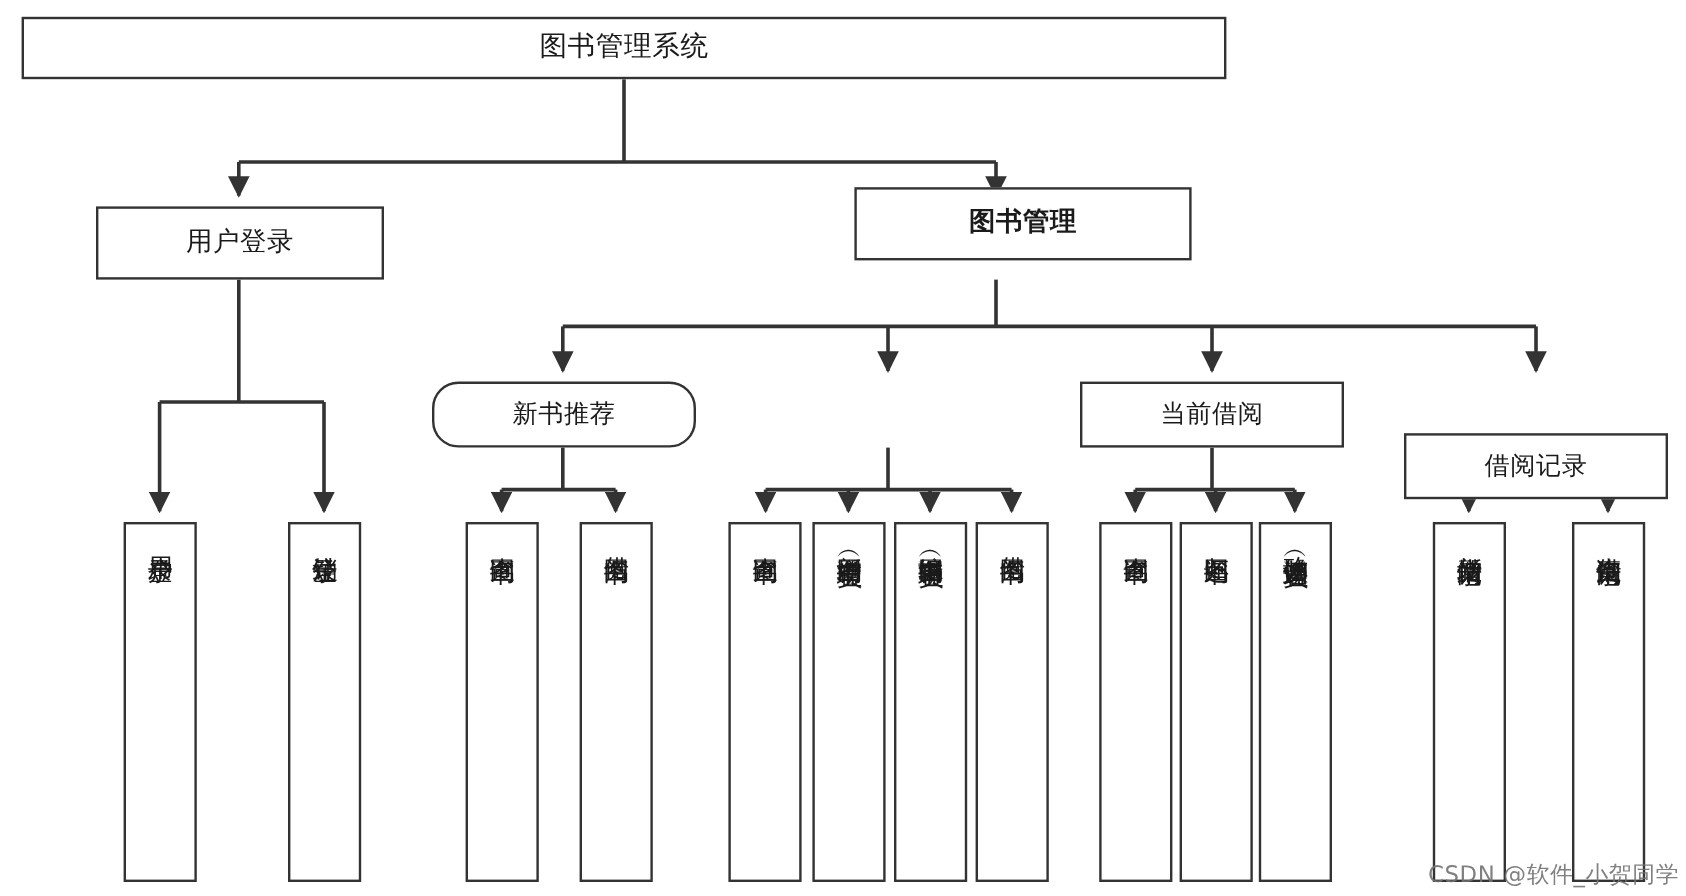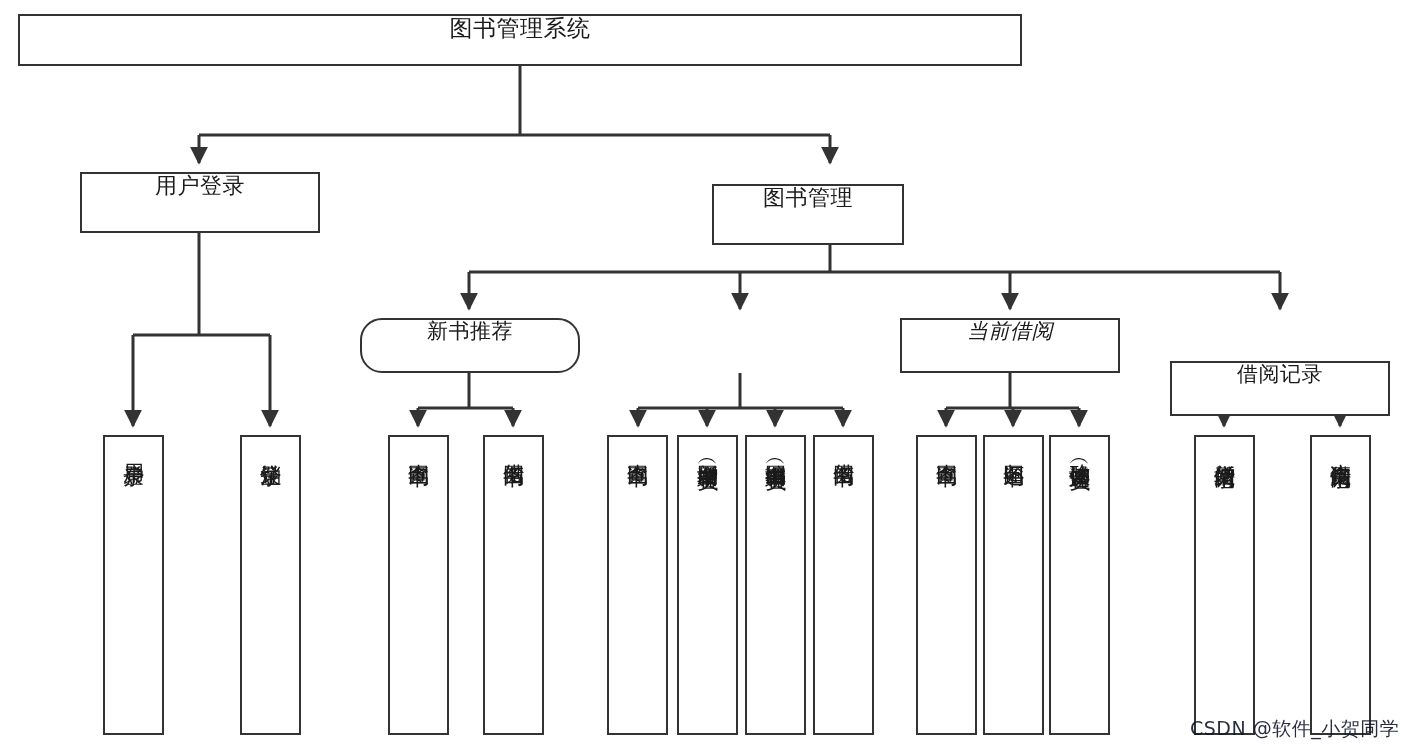"图书管理系统" .node { align-items: none -> center }
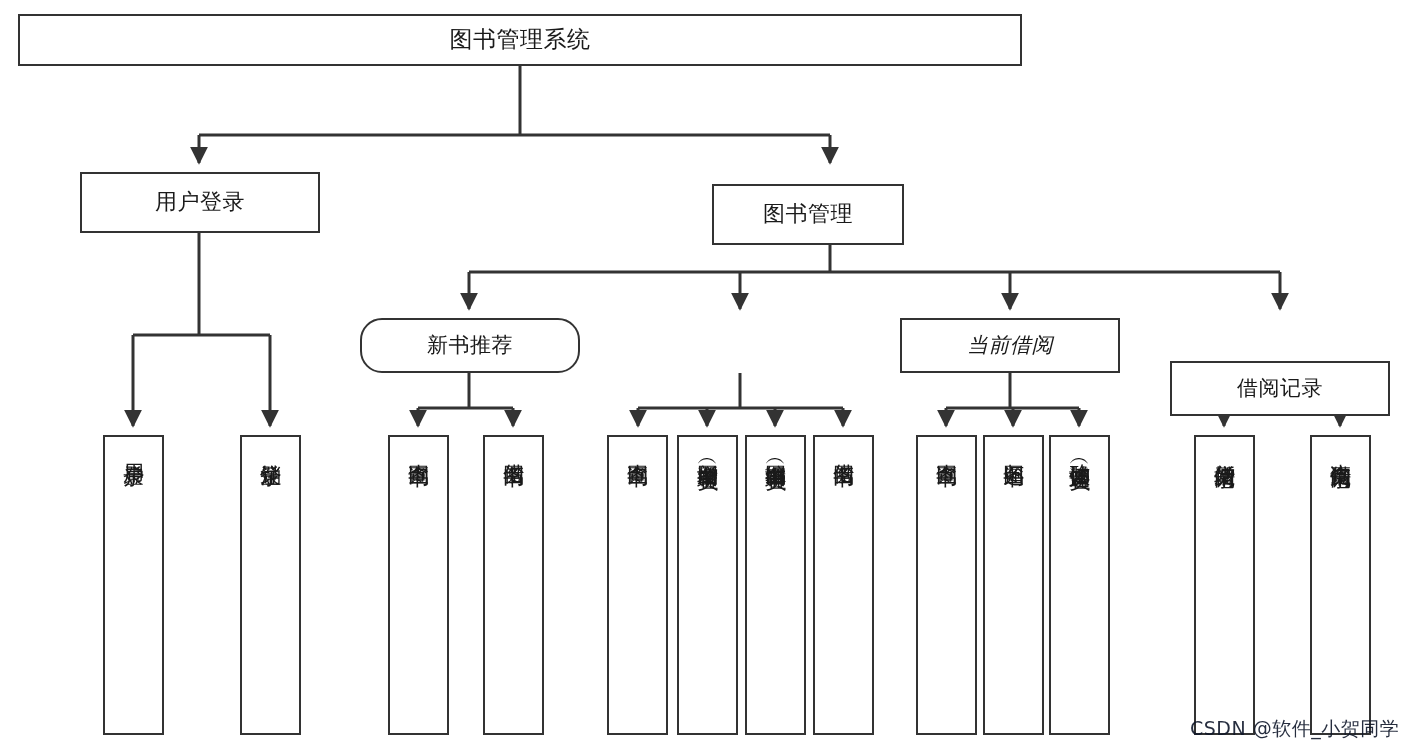"图书管理" div.node { font-weight: none -> bold; top: 184px -> 156px; width: 192px -> 281px }
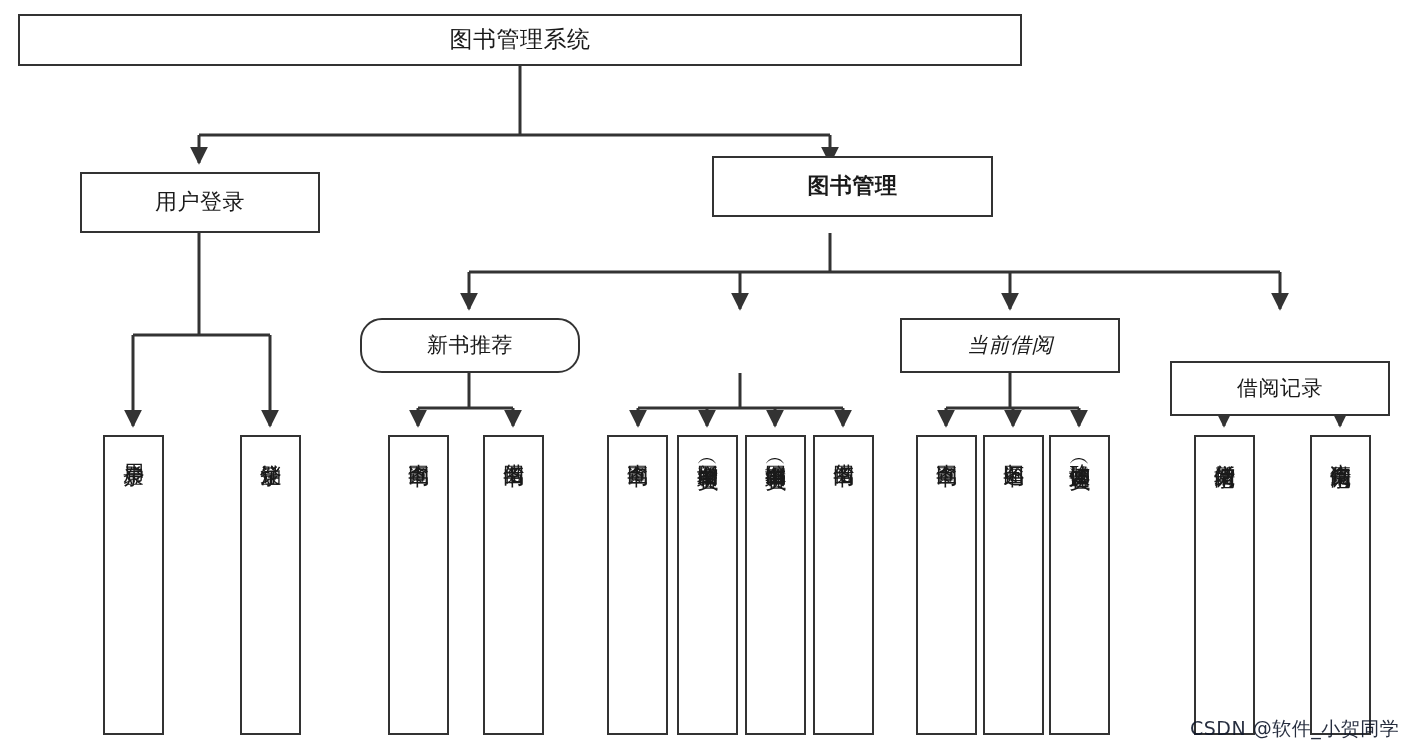"当前借阅" div.node { font-style: italic -> none }
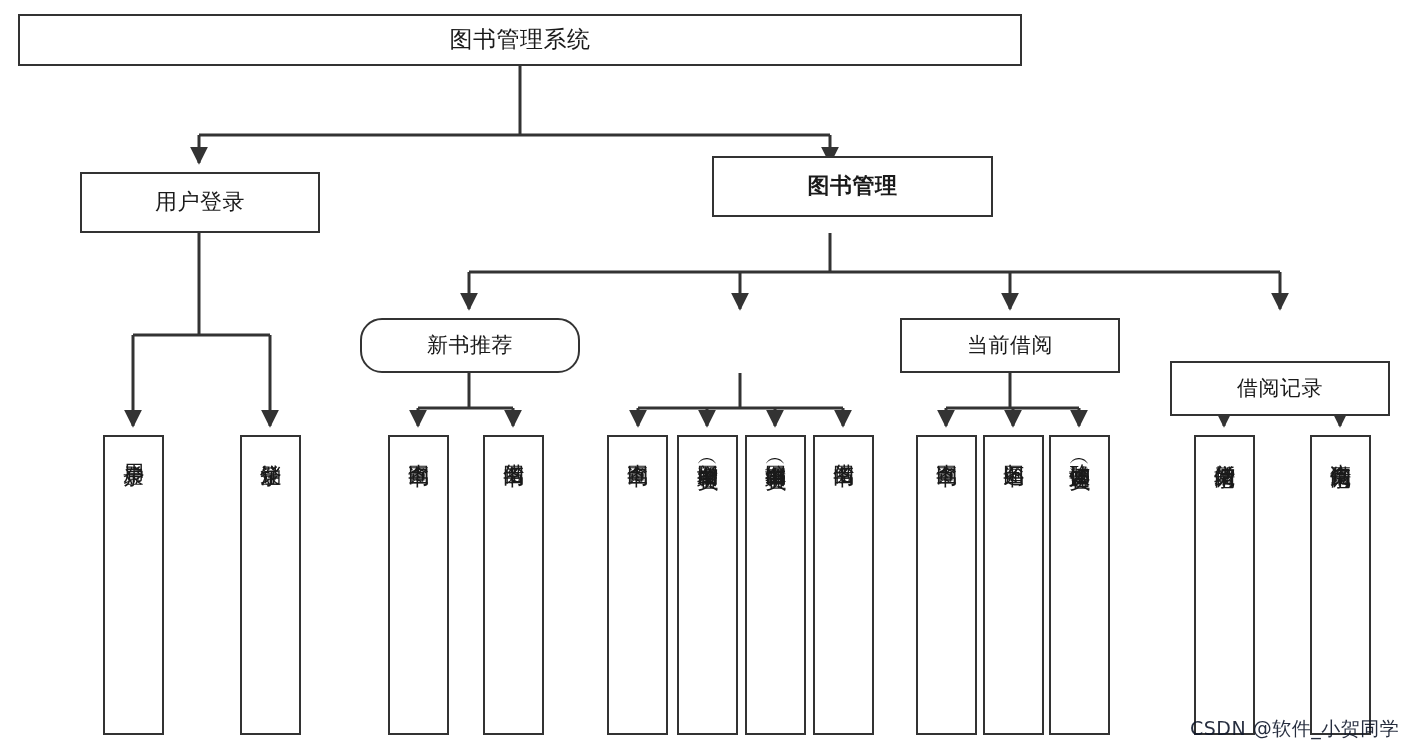"CSDN @软件_小贺同学" .watermark { color: #0f172a -> #737373 }
